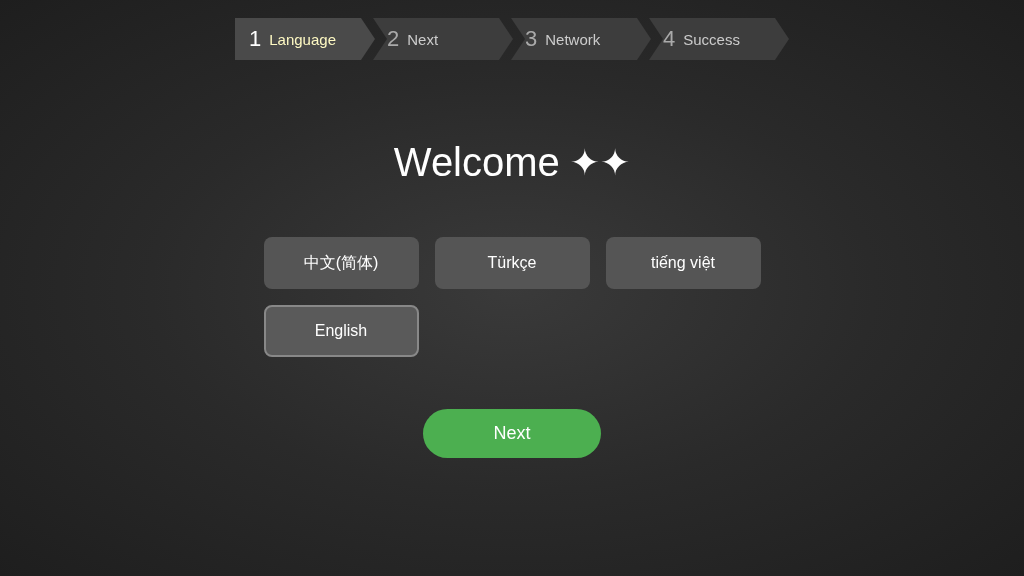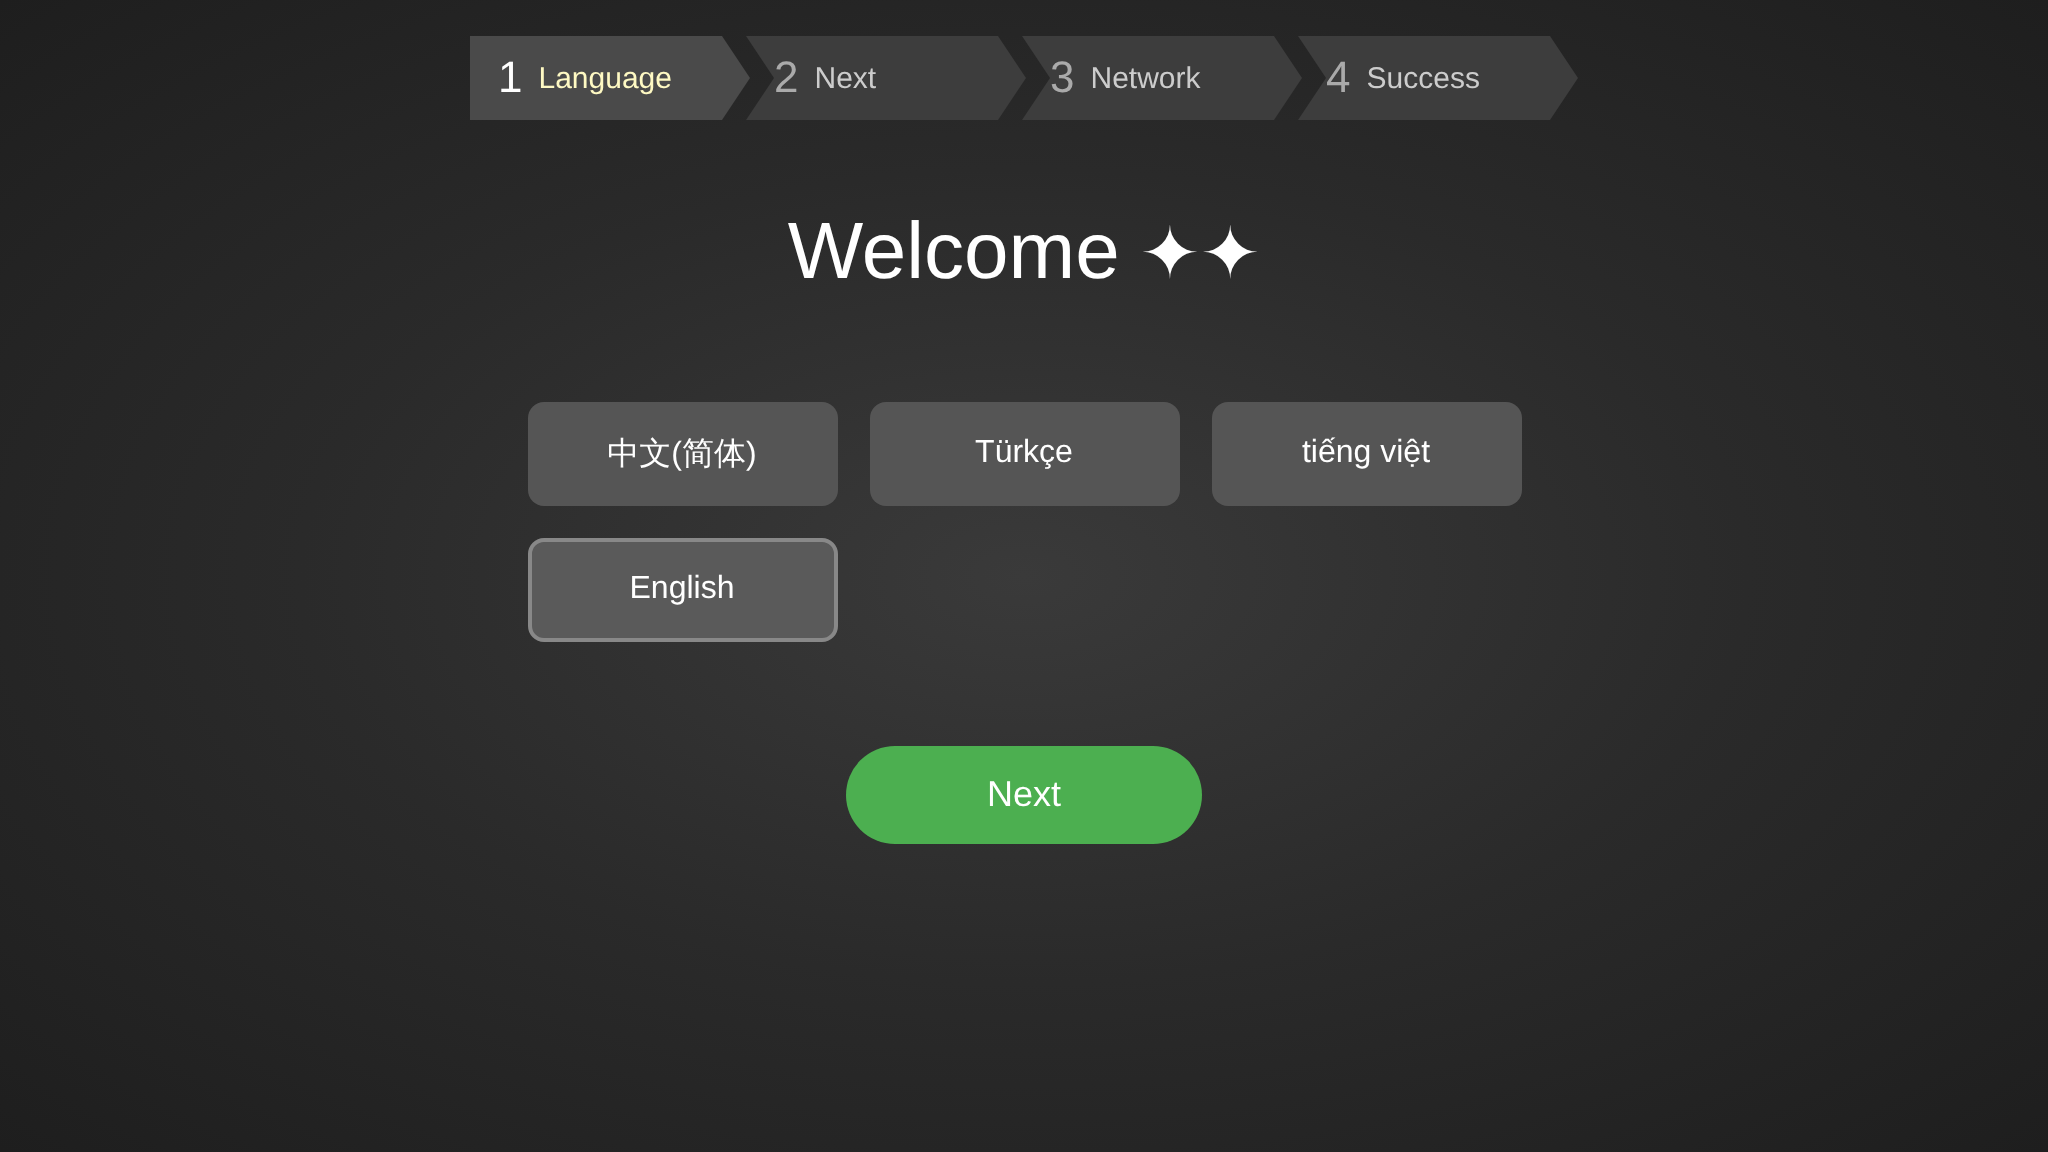"Welcome" .welcome-section { margin-top: 44px -> 80px }
